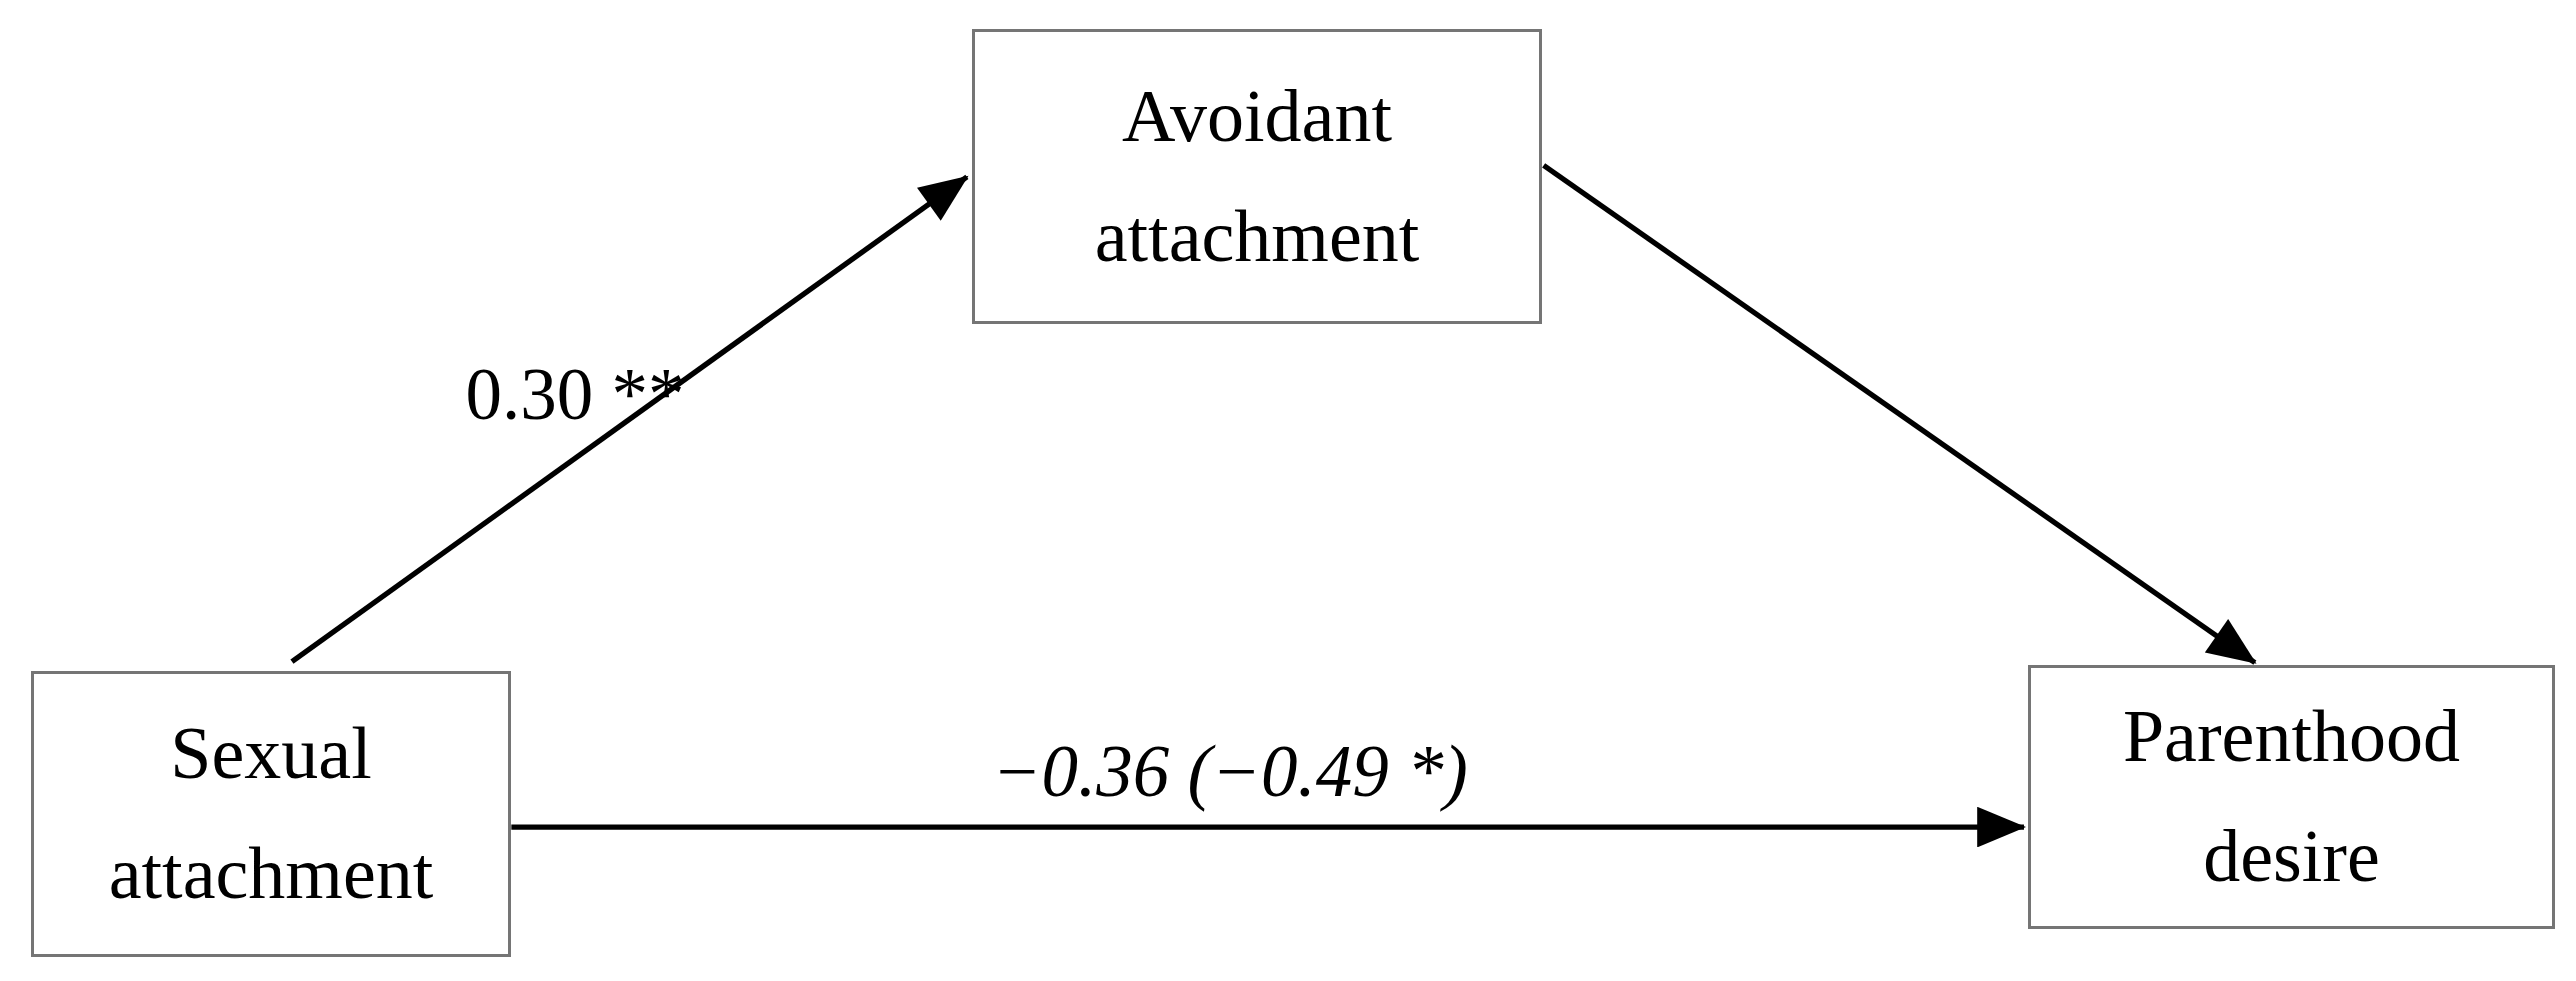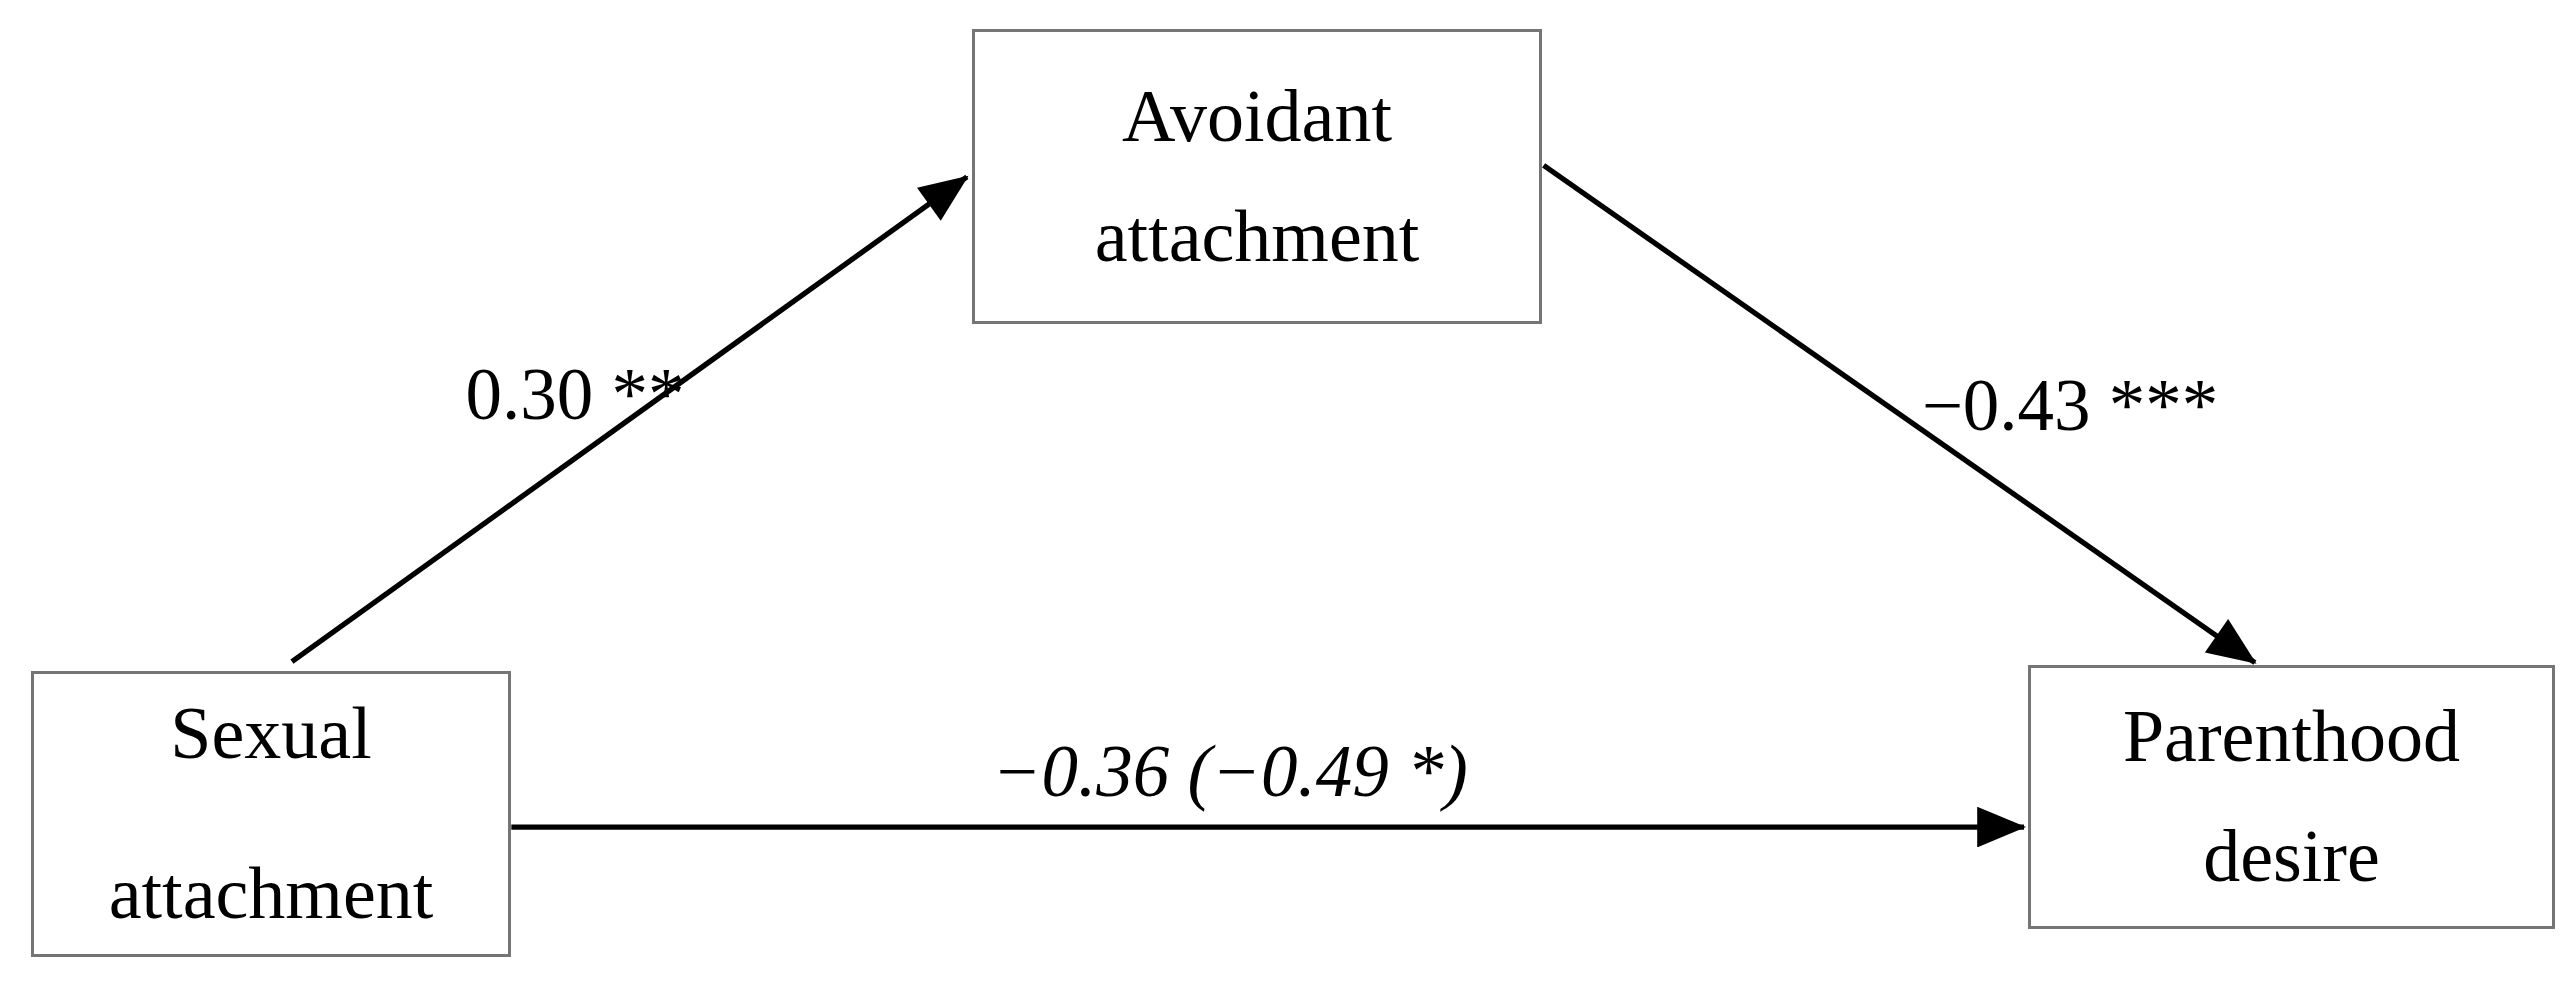"−0.43 ***" div.edge-label { html: <div>−0.43 ***</div> -> none }
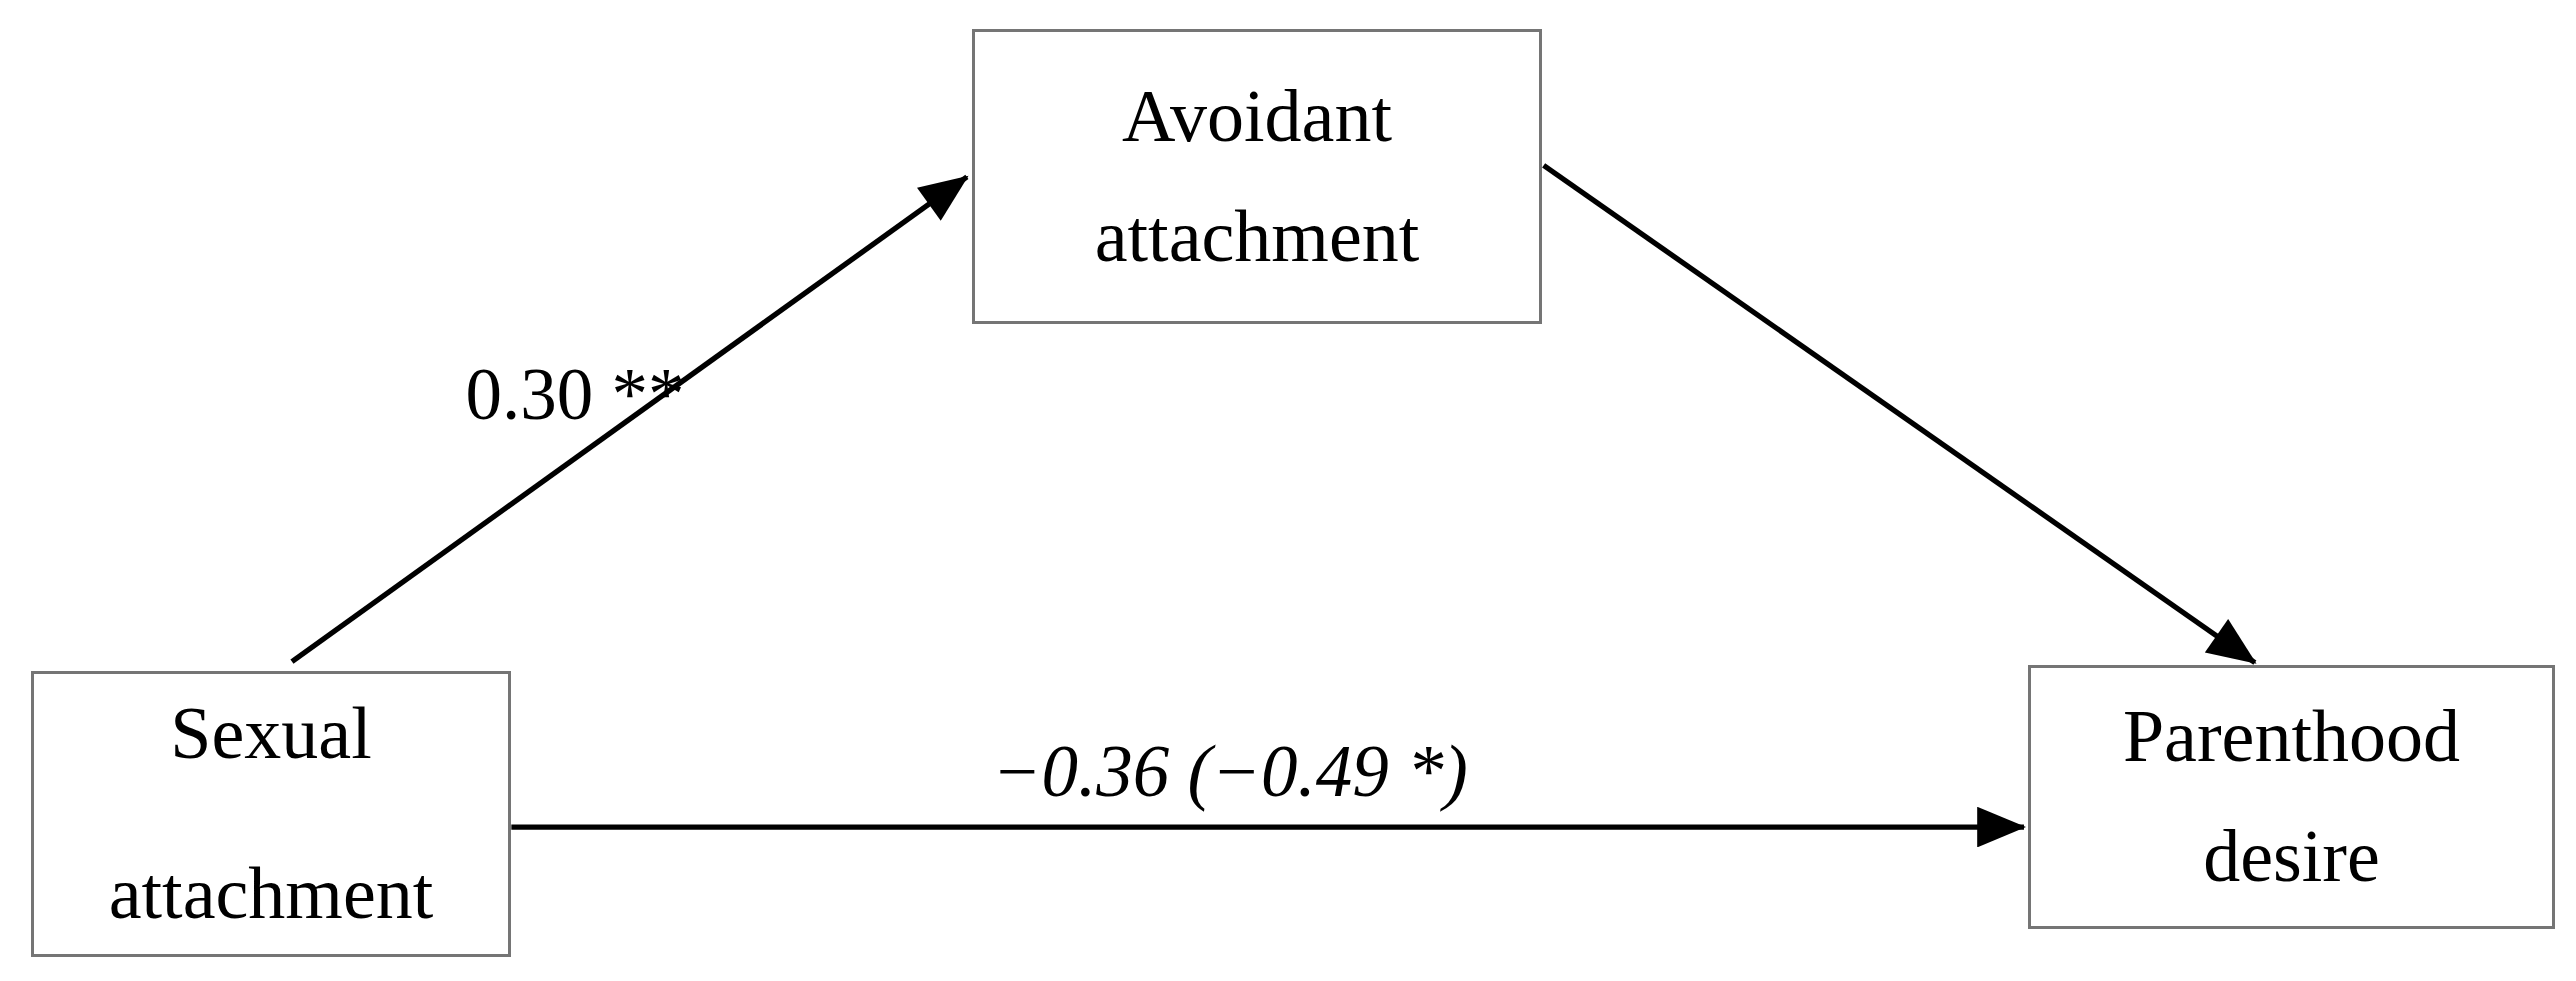"Sexual" div.node { justify-content: space-between -> none }
